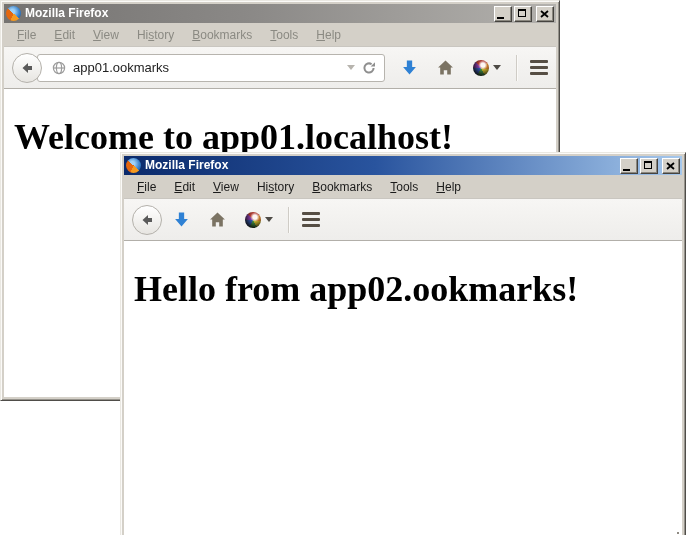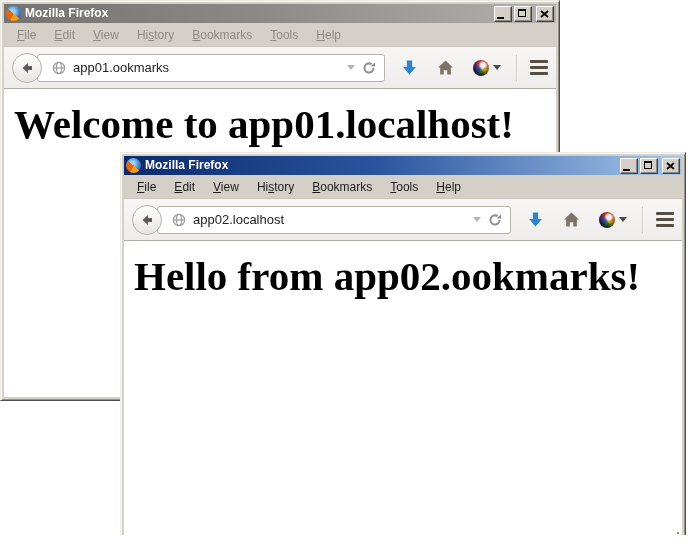"Welcome to app01.localhost!" .content h1 { font-size: 41px -> 36px; margin: 11px 0 0 10px -> 27px 0 0 10px }
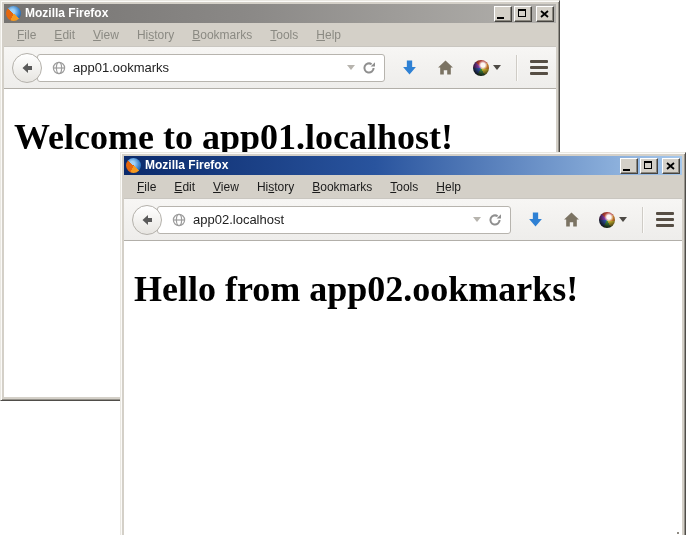"app02.localhost" span.urlbar { html: <span> <svg> <g> <circle></circle> <ellipse></ellipse> <path></path> </g> </svg> <span>app02.localhost</span> <span></span> <svg> <path></path> <path></path> </svg> </span> -> none }
